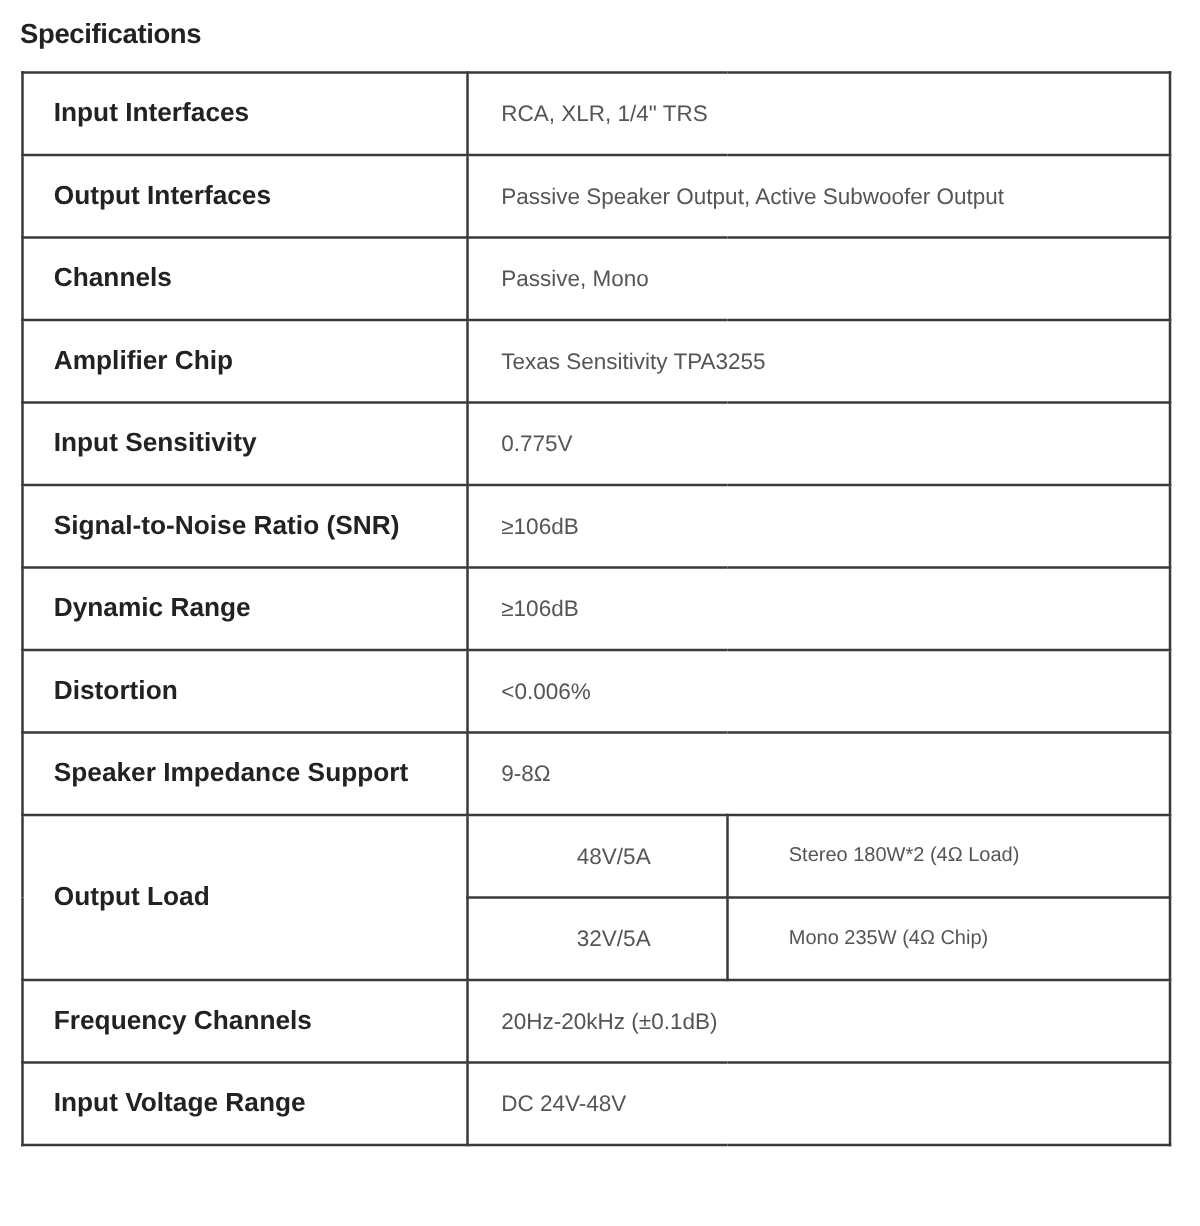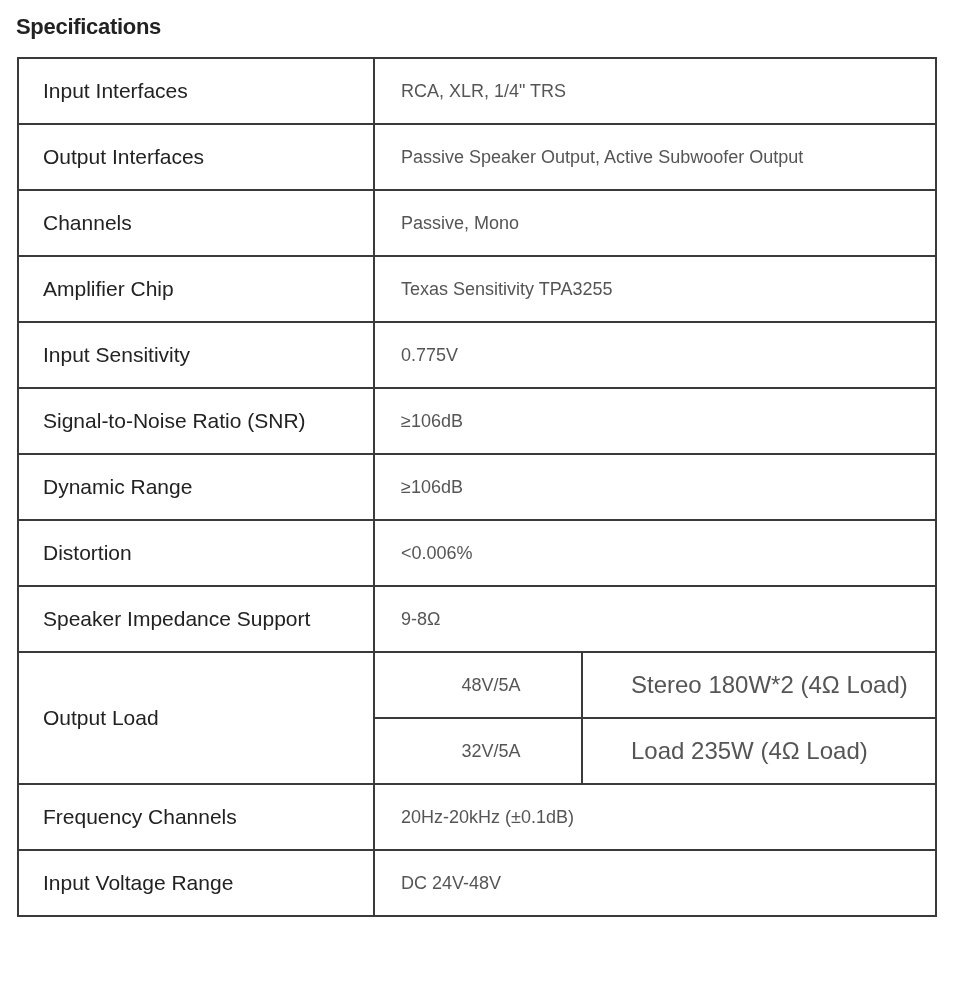"Input Interfaces" td.label { font-weight: normal -> bold }
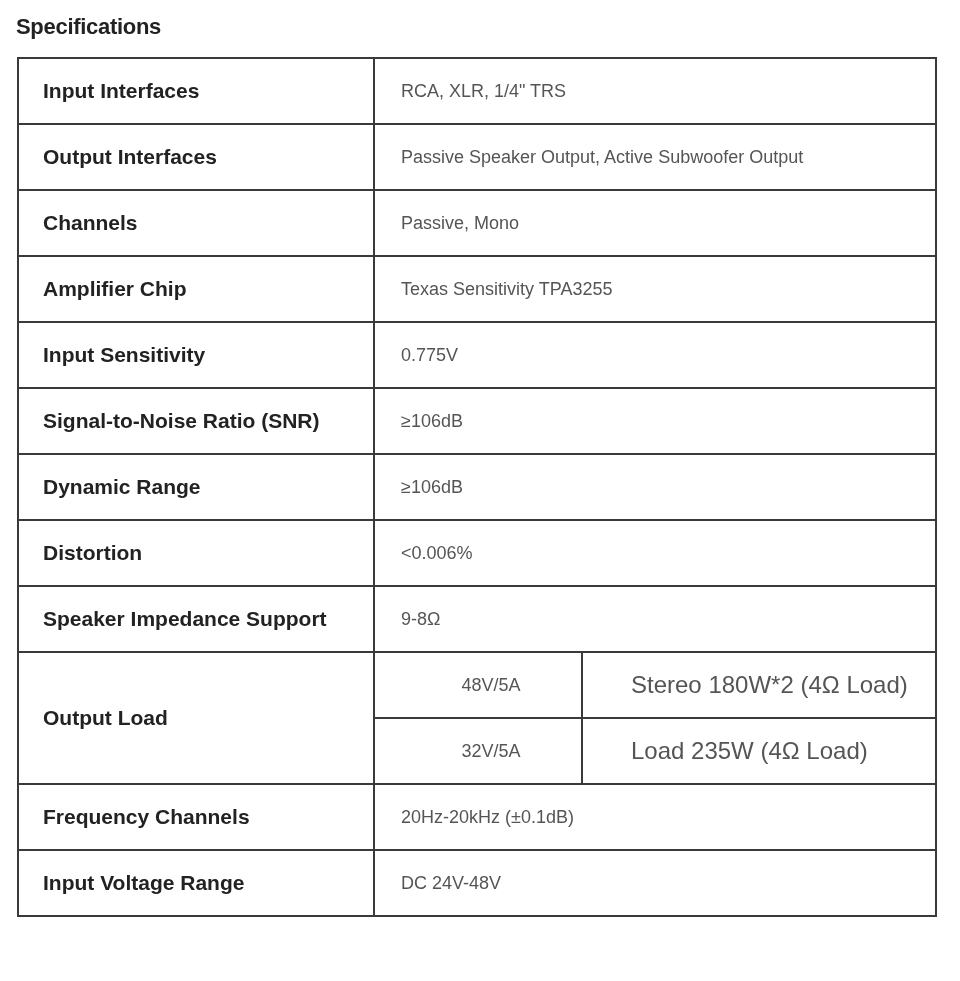"Stereo 180W*2 (4Ω Load)" td.sub2 { font-size: 24px -> 16px }
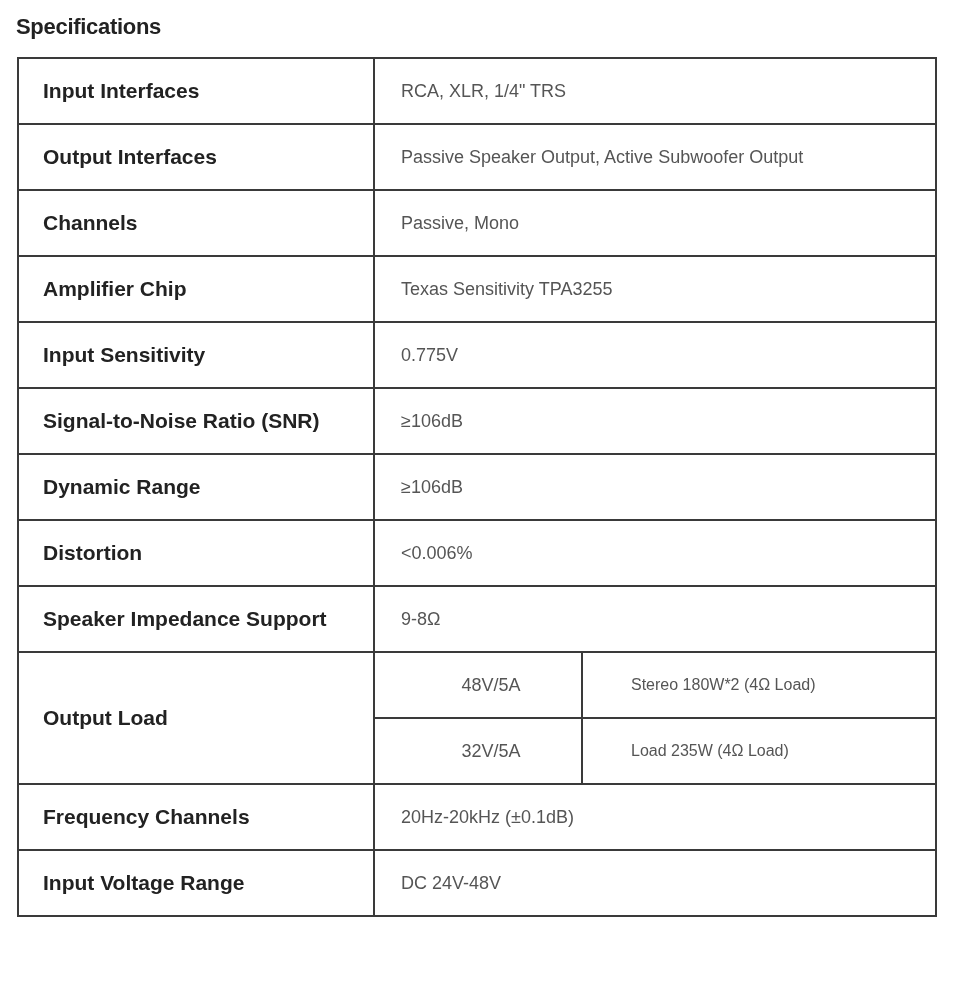"Load 235W (4Ω Load)" td.sub2 { text: Load 235W (4Ω Load -> Mono 235W (4Ω Chip }
